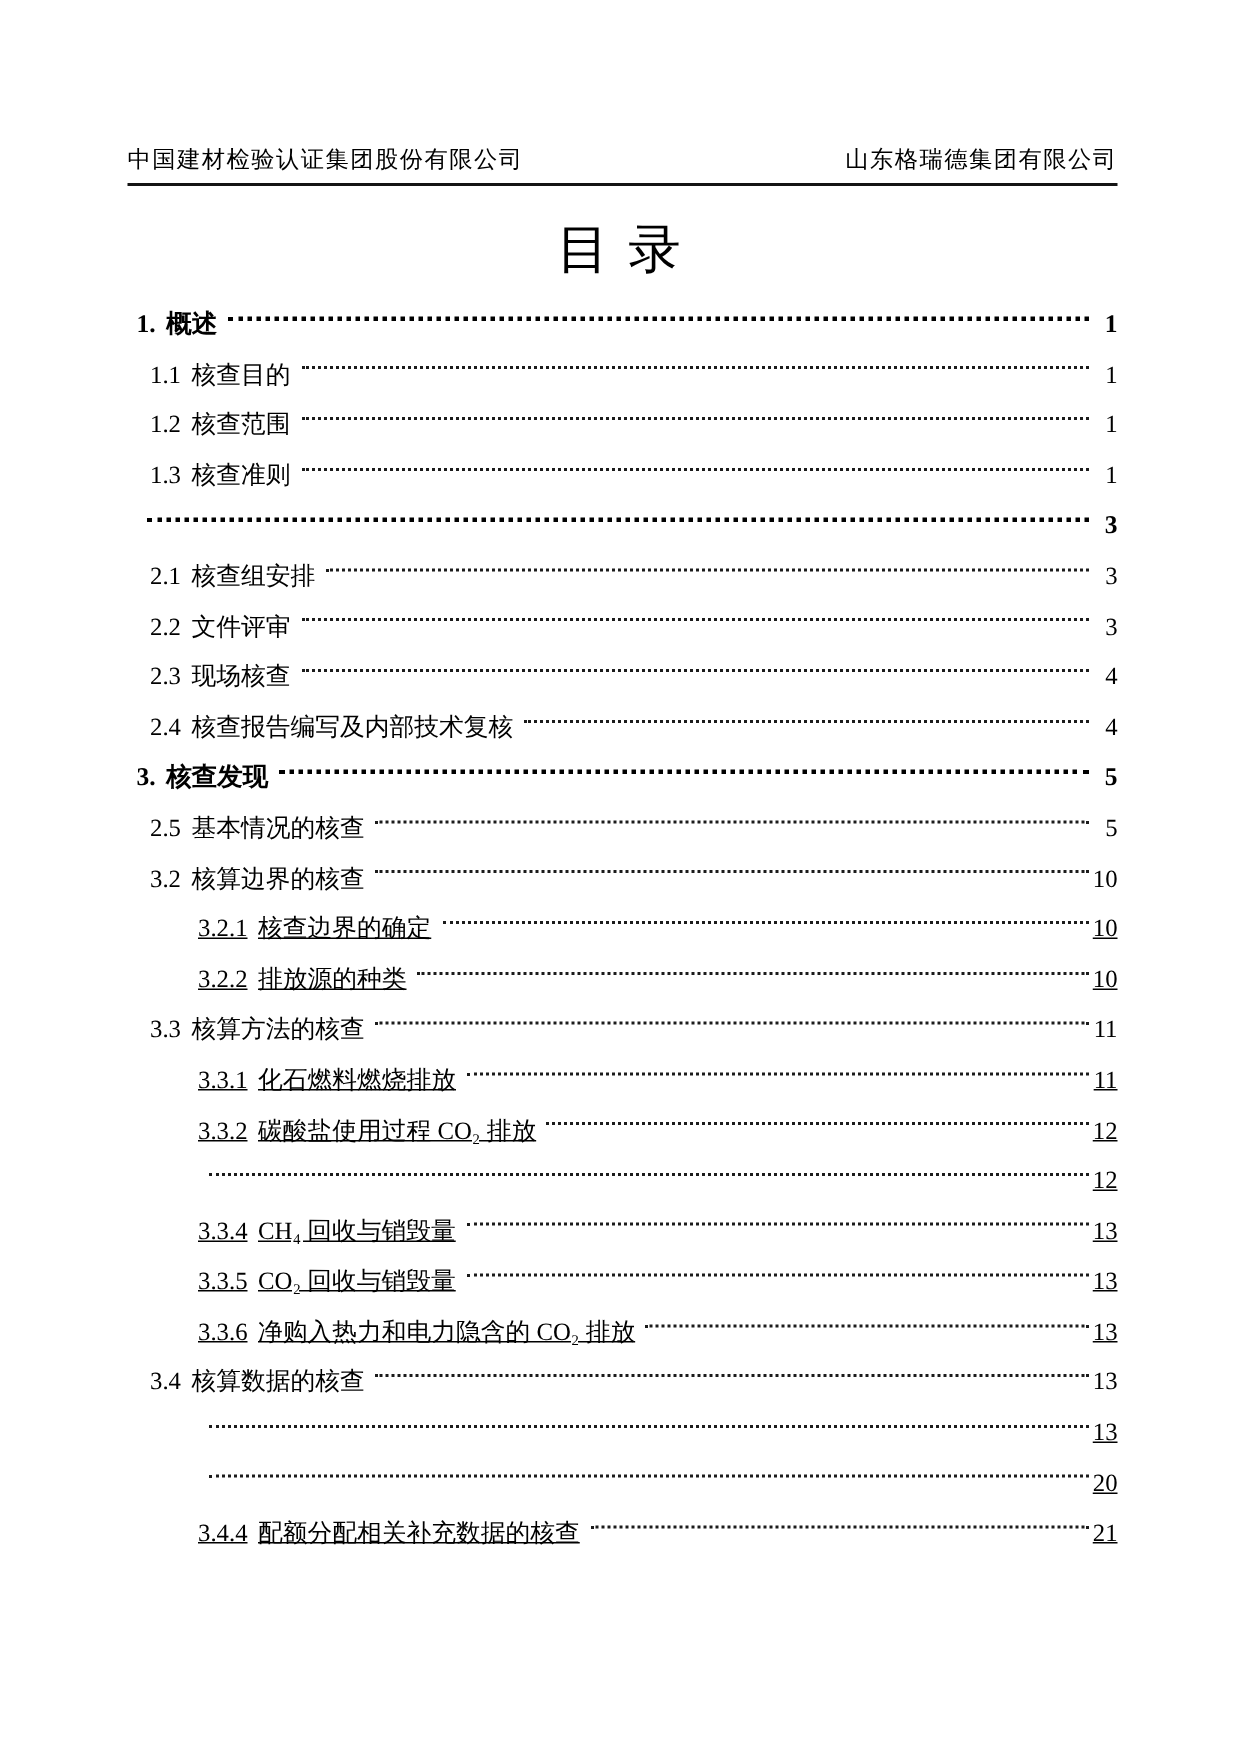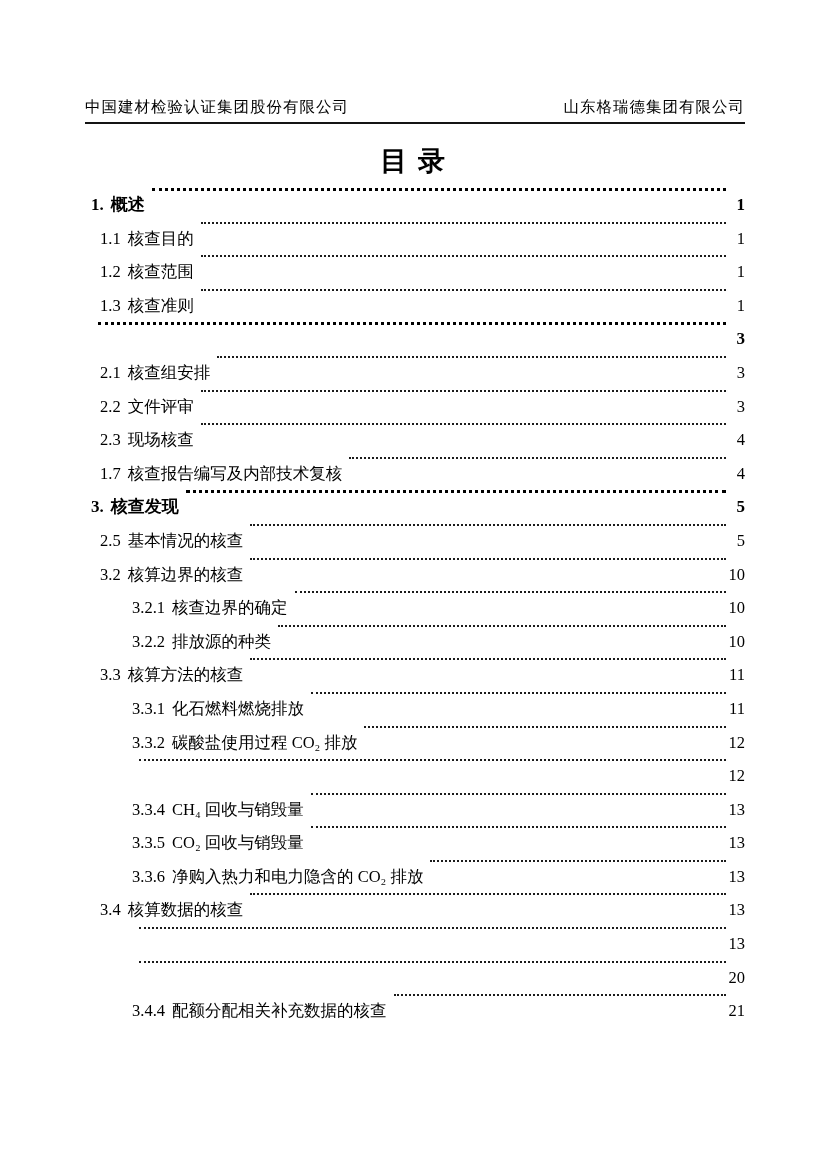"目 录" .doc-title { font-size: 27px -> 35px; font-weight: bold -> normal }
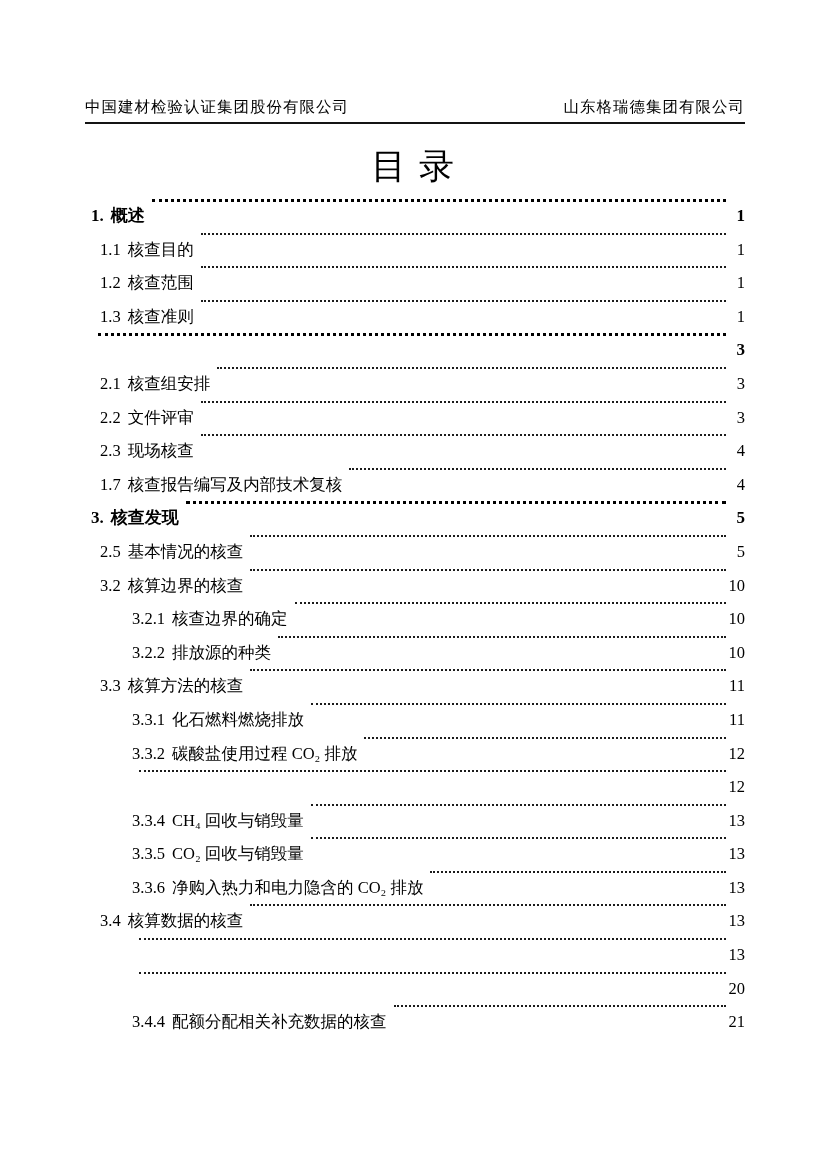"1. 概述" .toc-row { align-items: flex-start -> center }
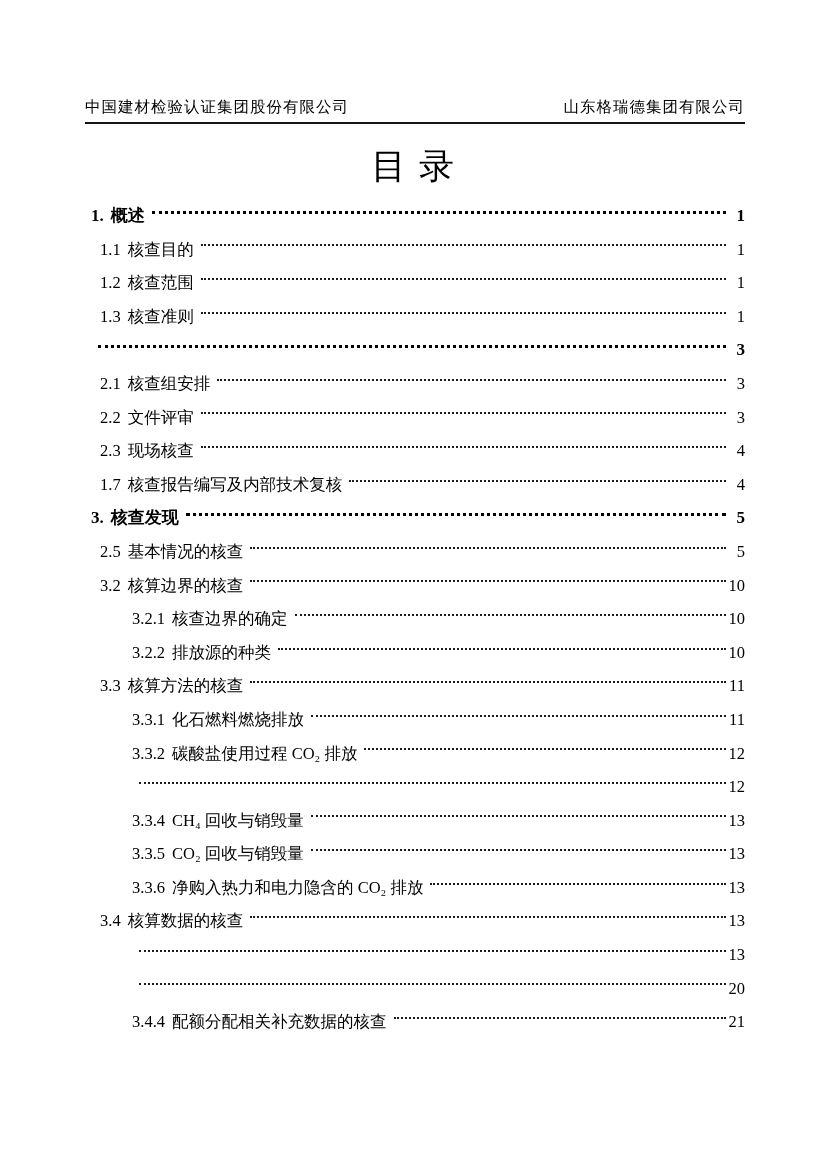"1.7" span.toc-num { text: 1.7 -> 2.4 }
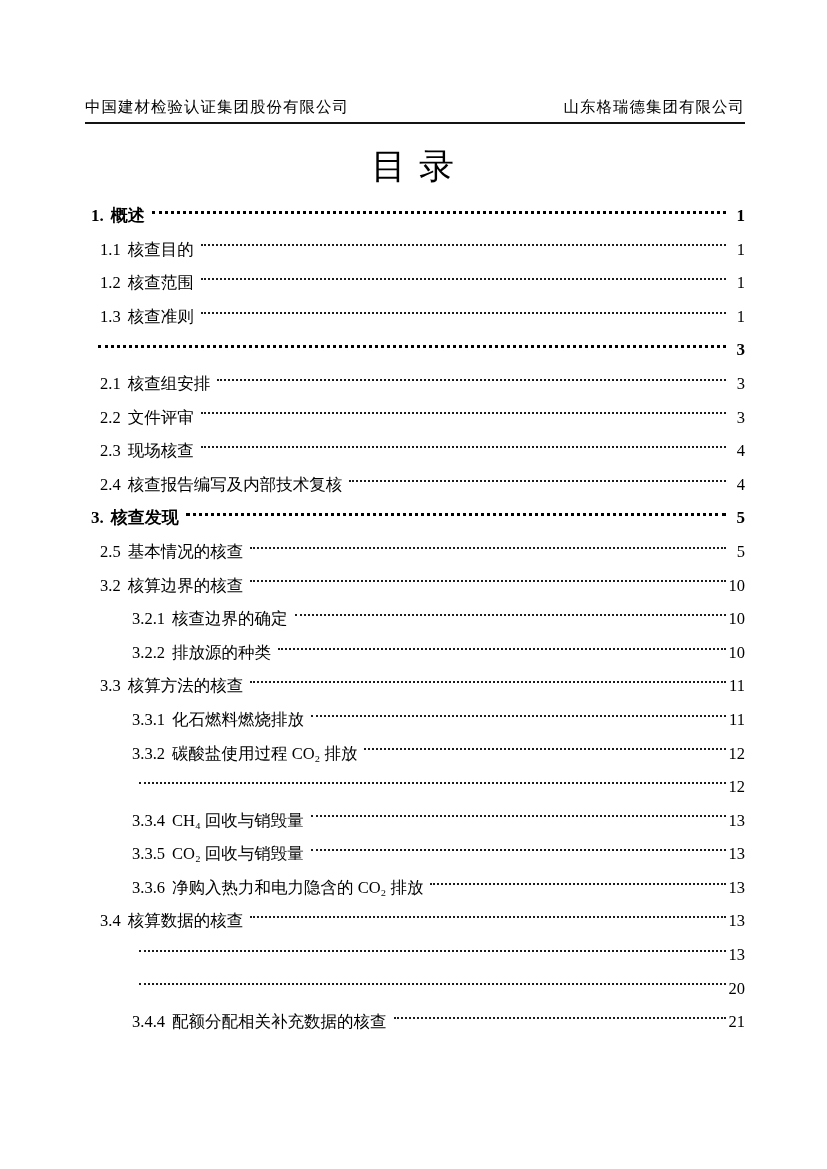"3.2.1 核查边界的确定" .toc-row.lvl3 { text-decoration: none -> underline }
